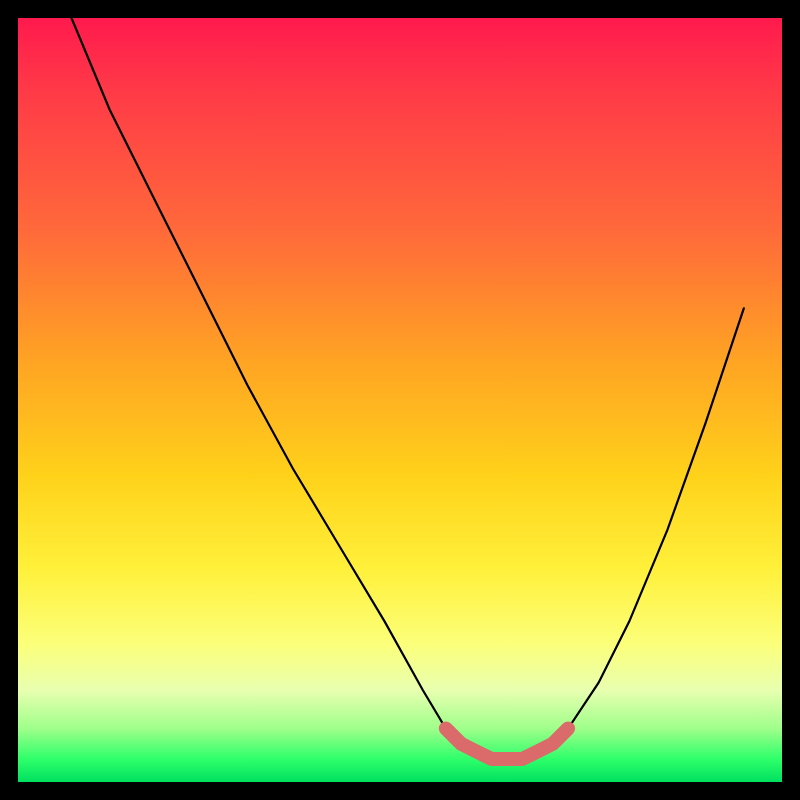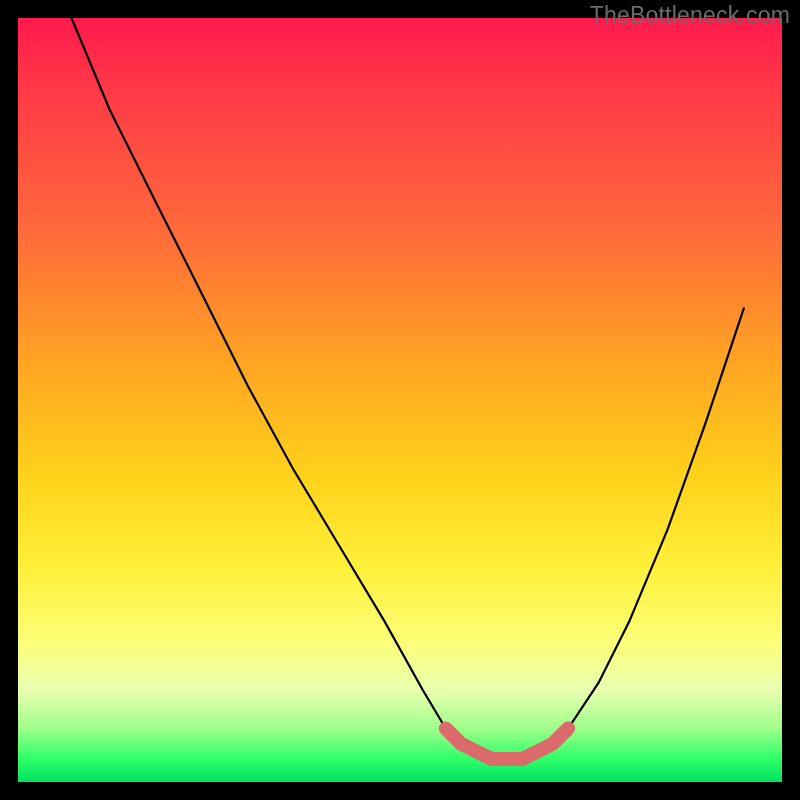"TheBottleneck.com" div.watermark { html: <div>TheBottleneck.com</div> -> none }
